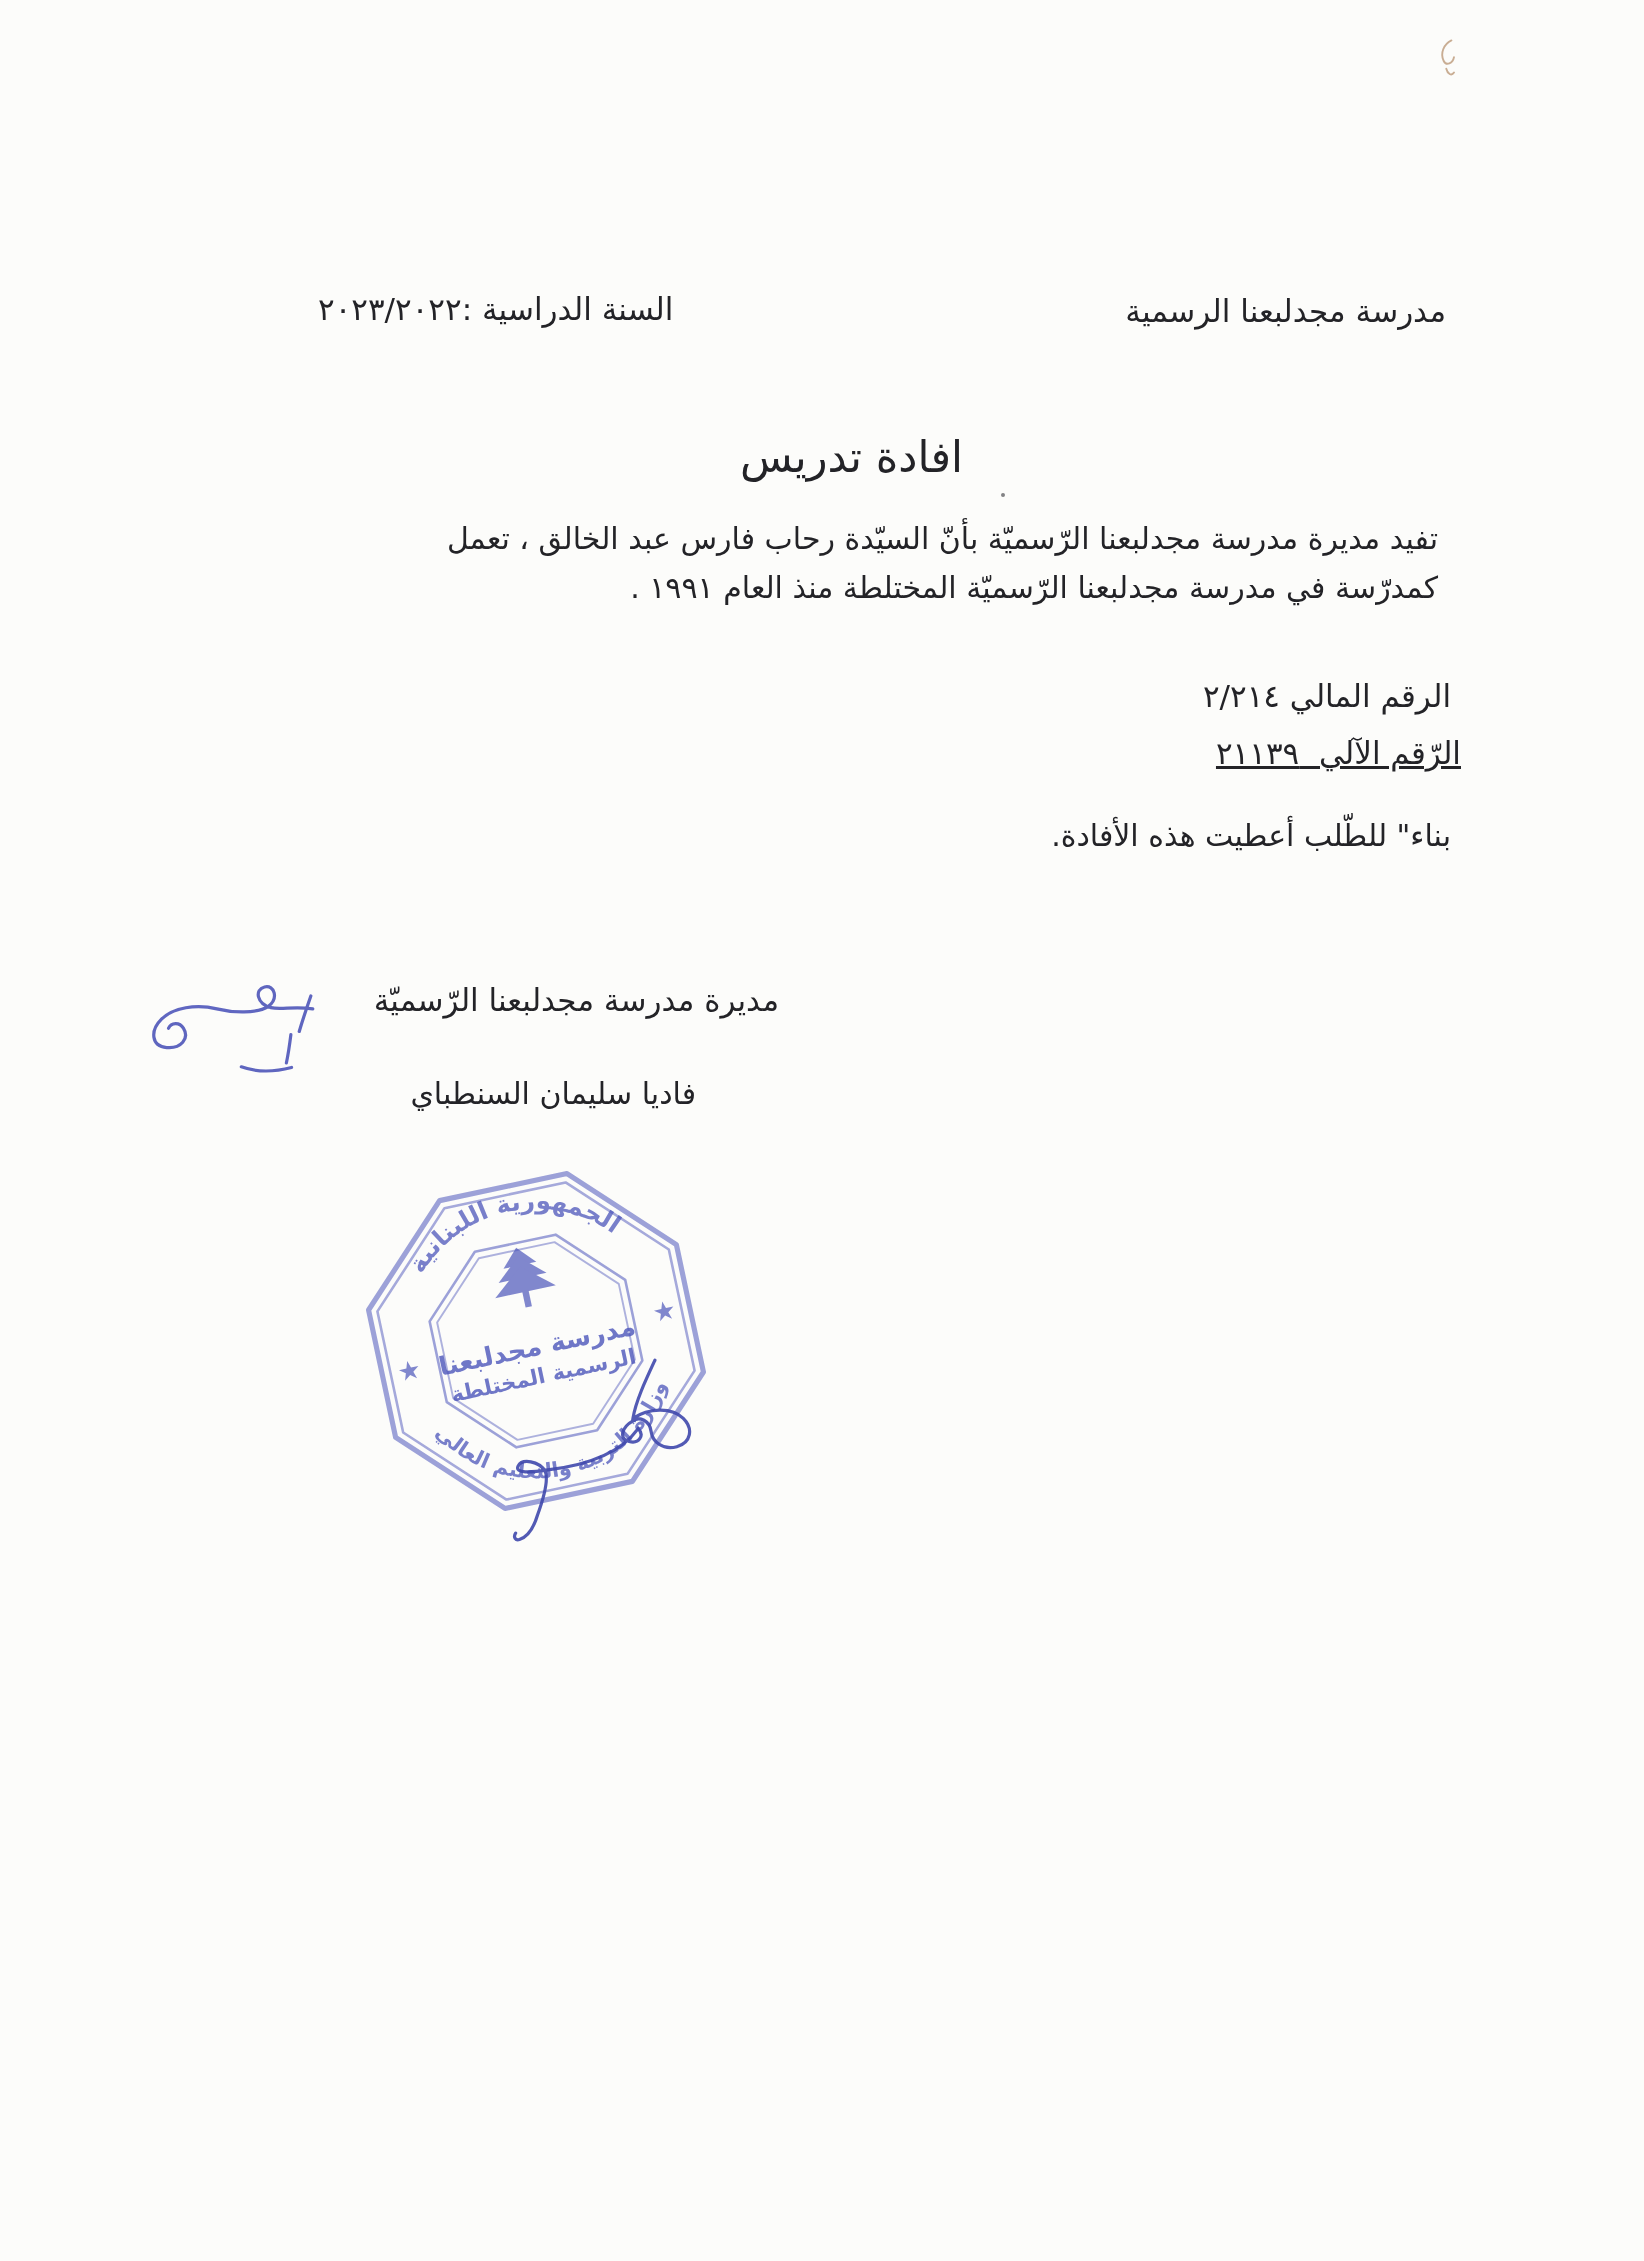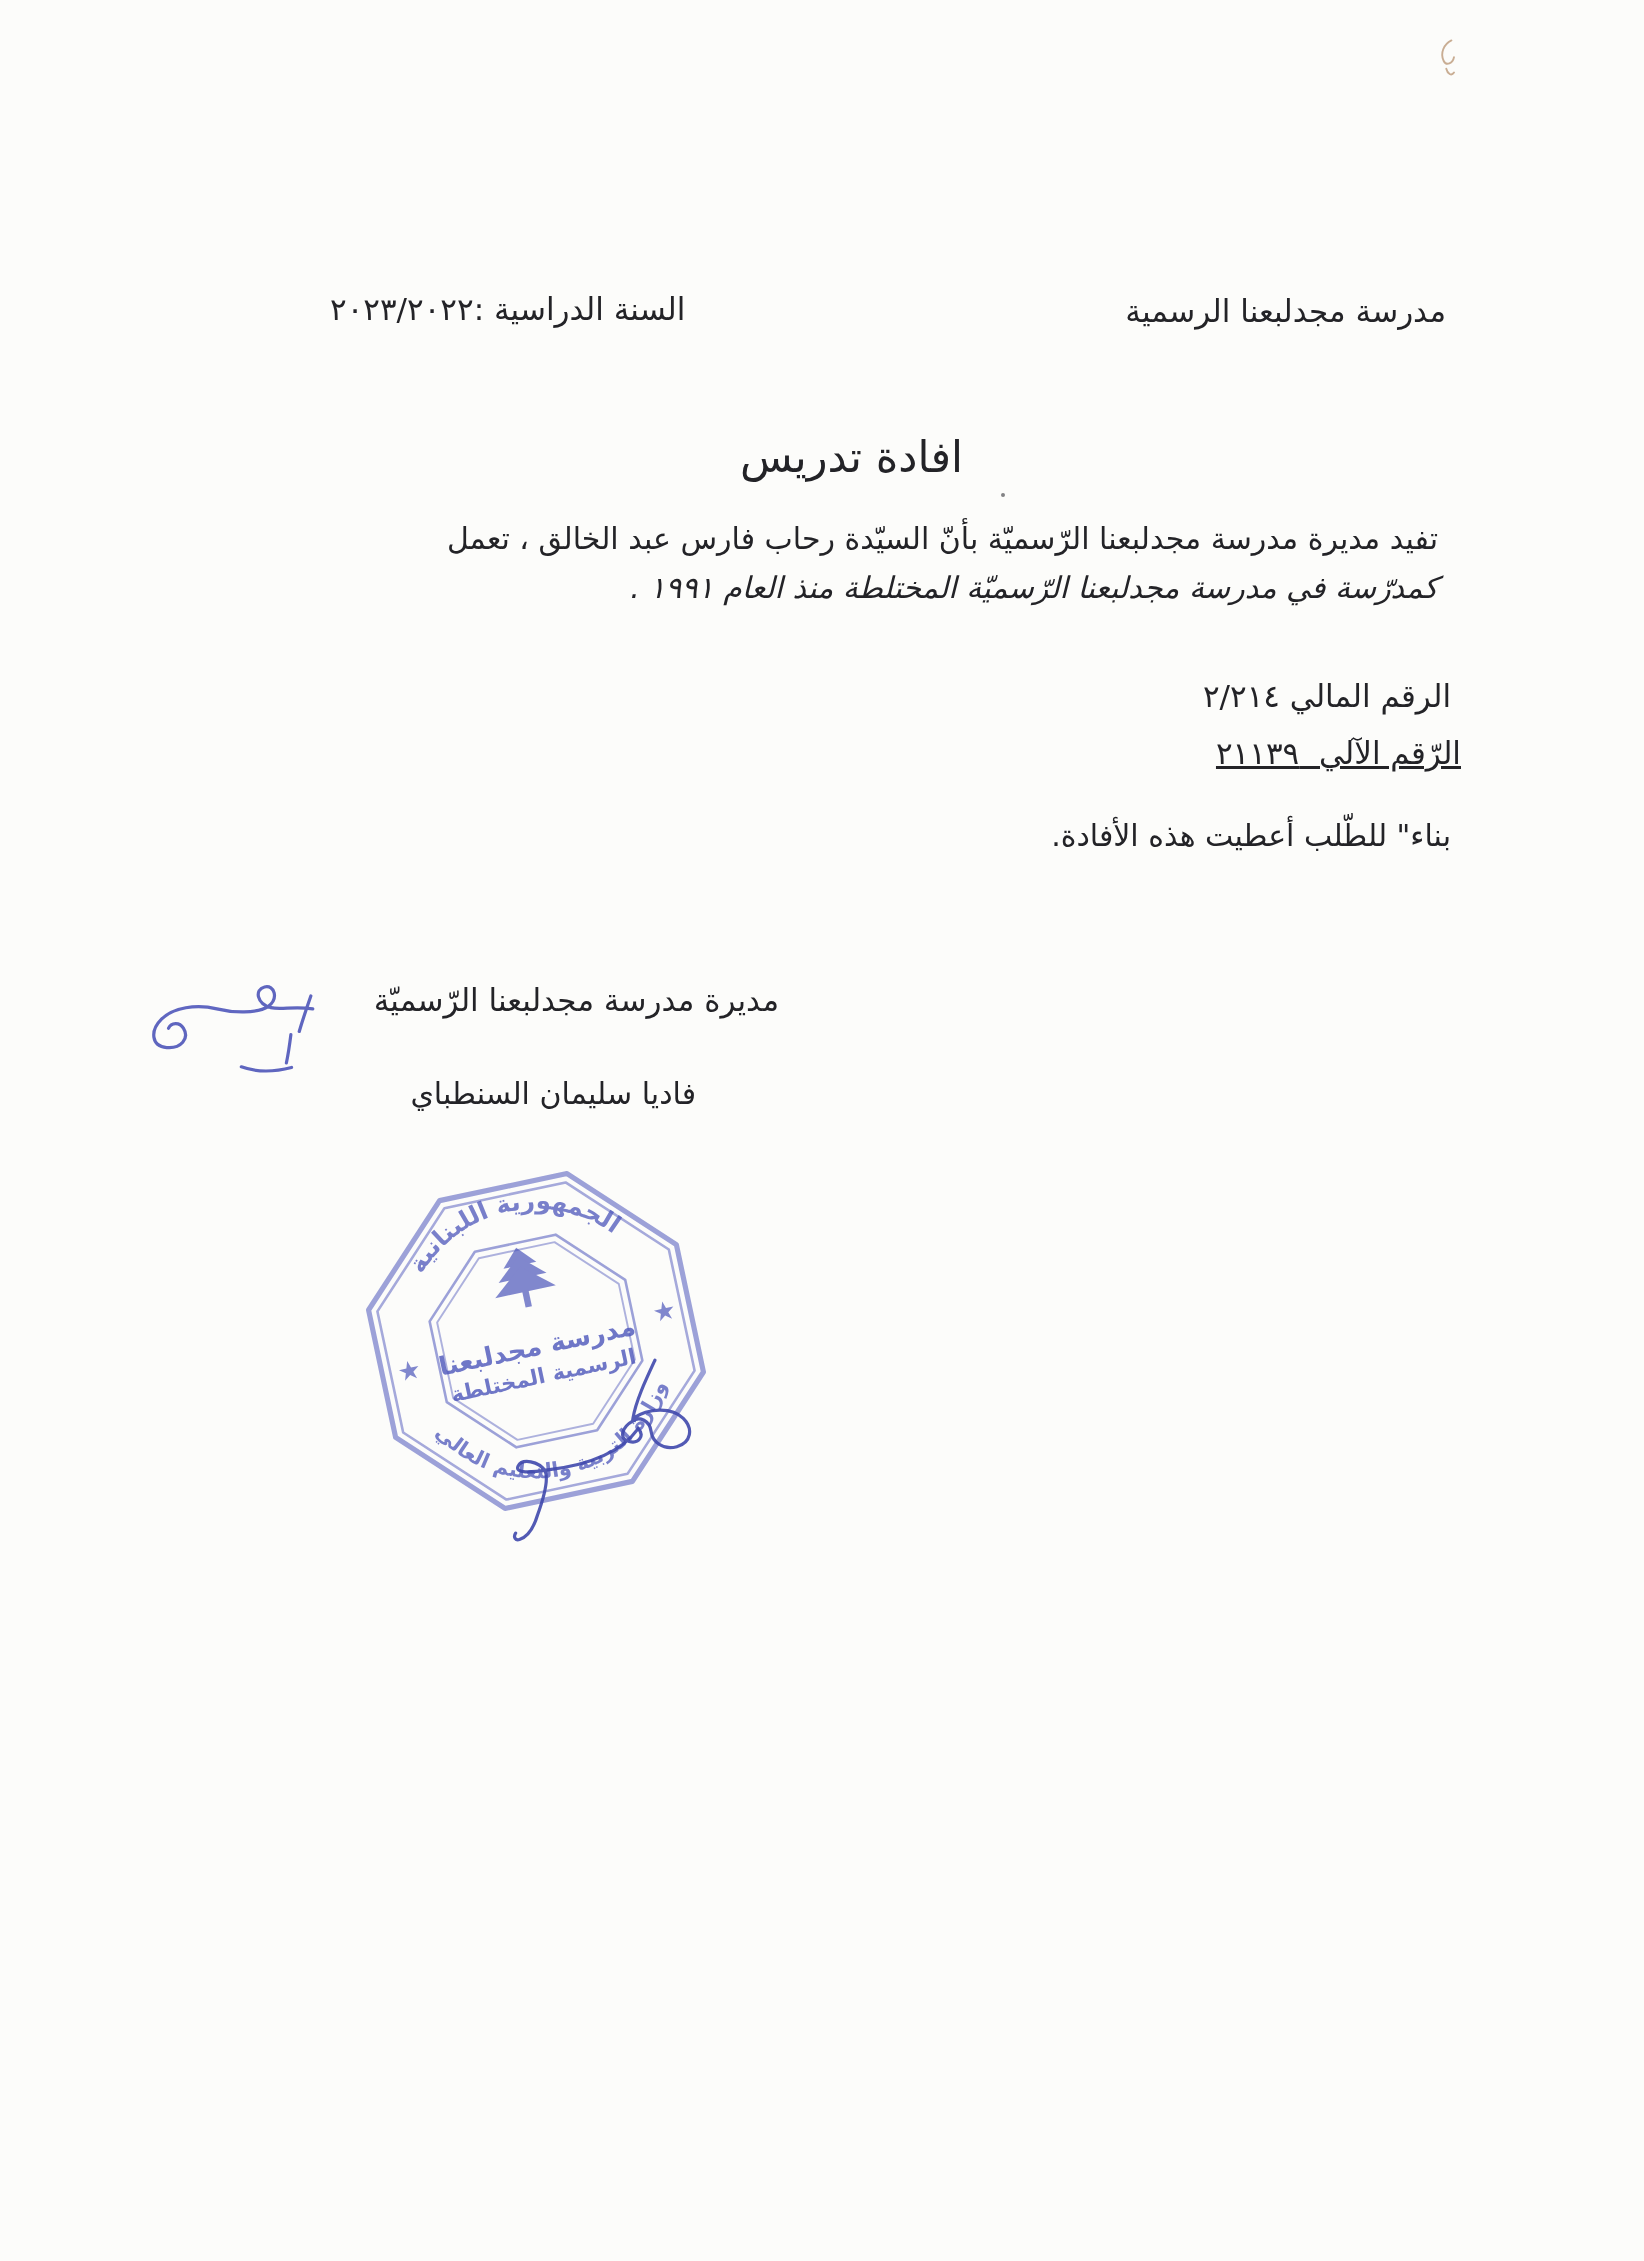"السنة الدراسية :٢٠٢٣/٢٠٢٢" div.tline { left: 330px -> 318px }
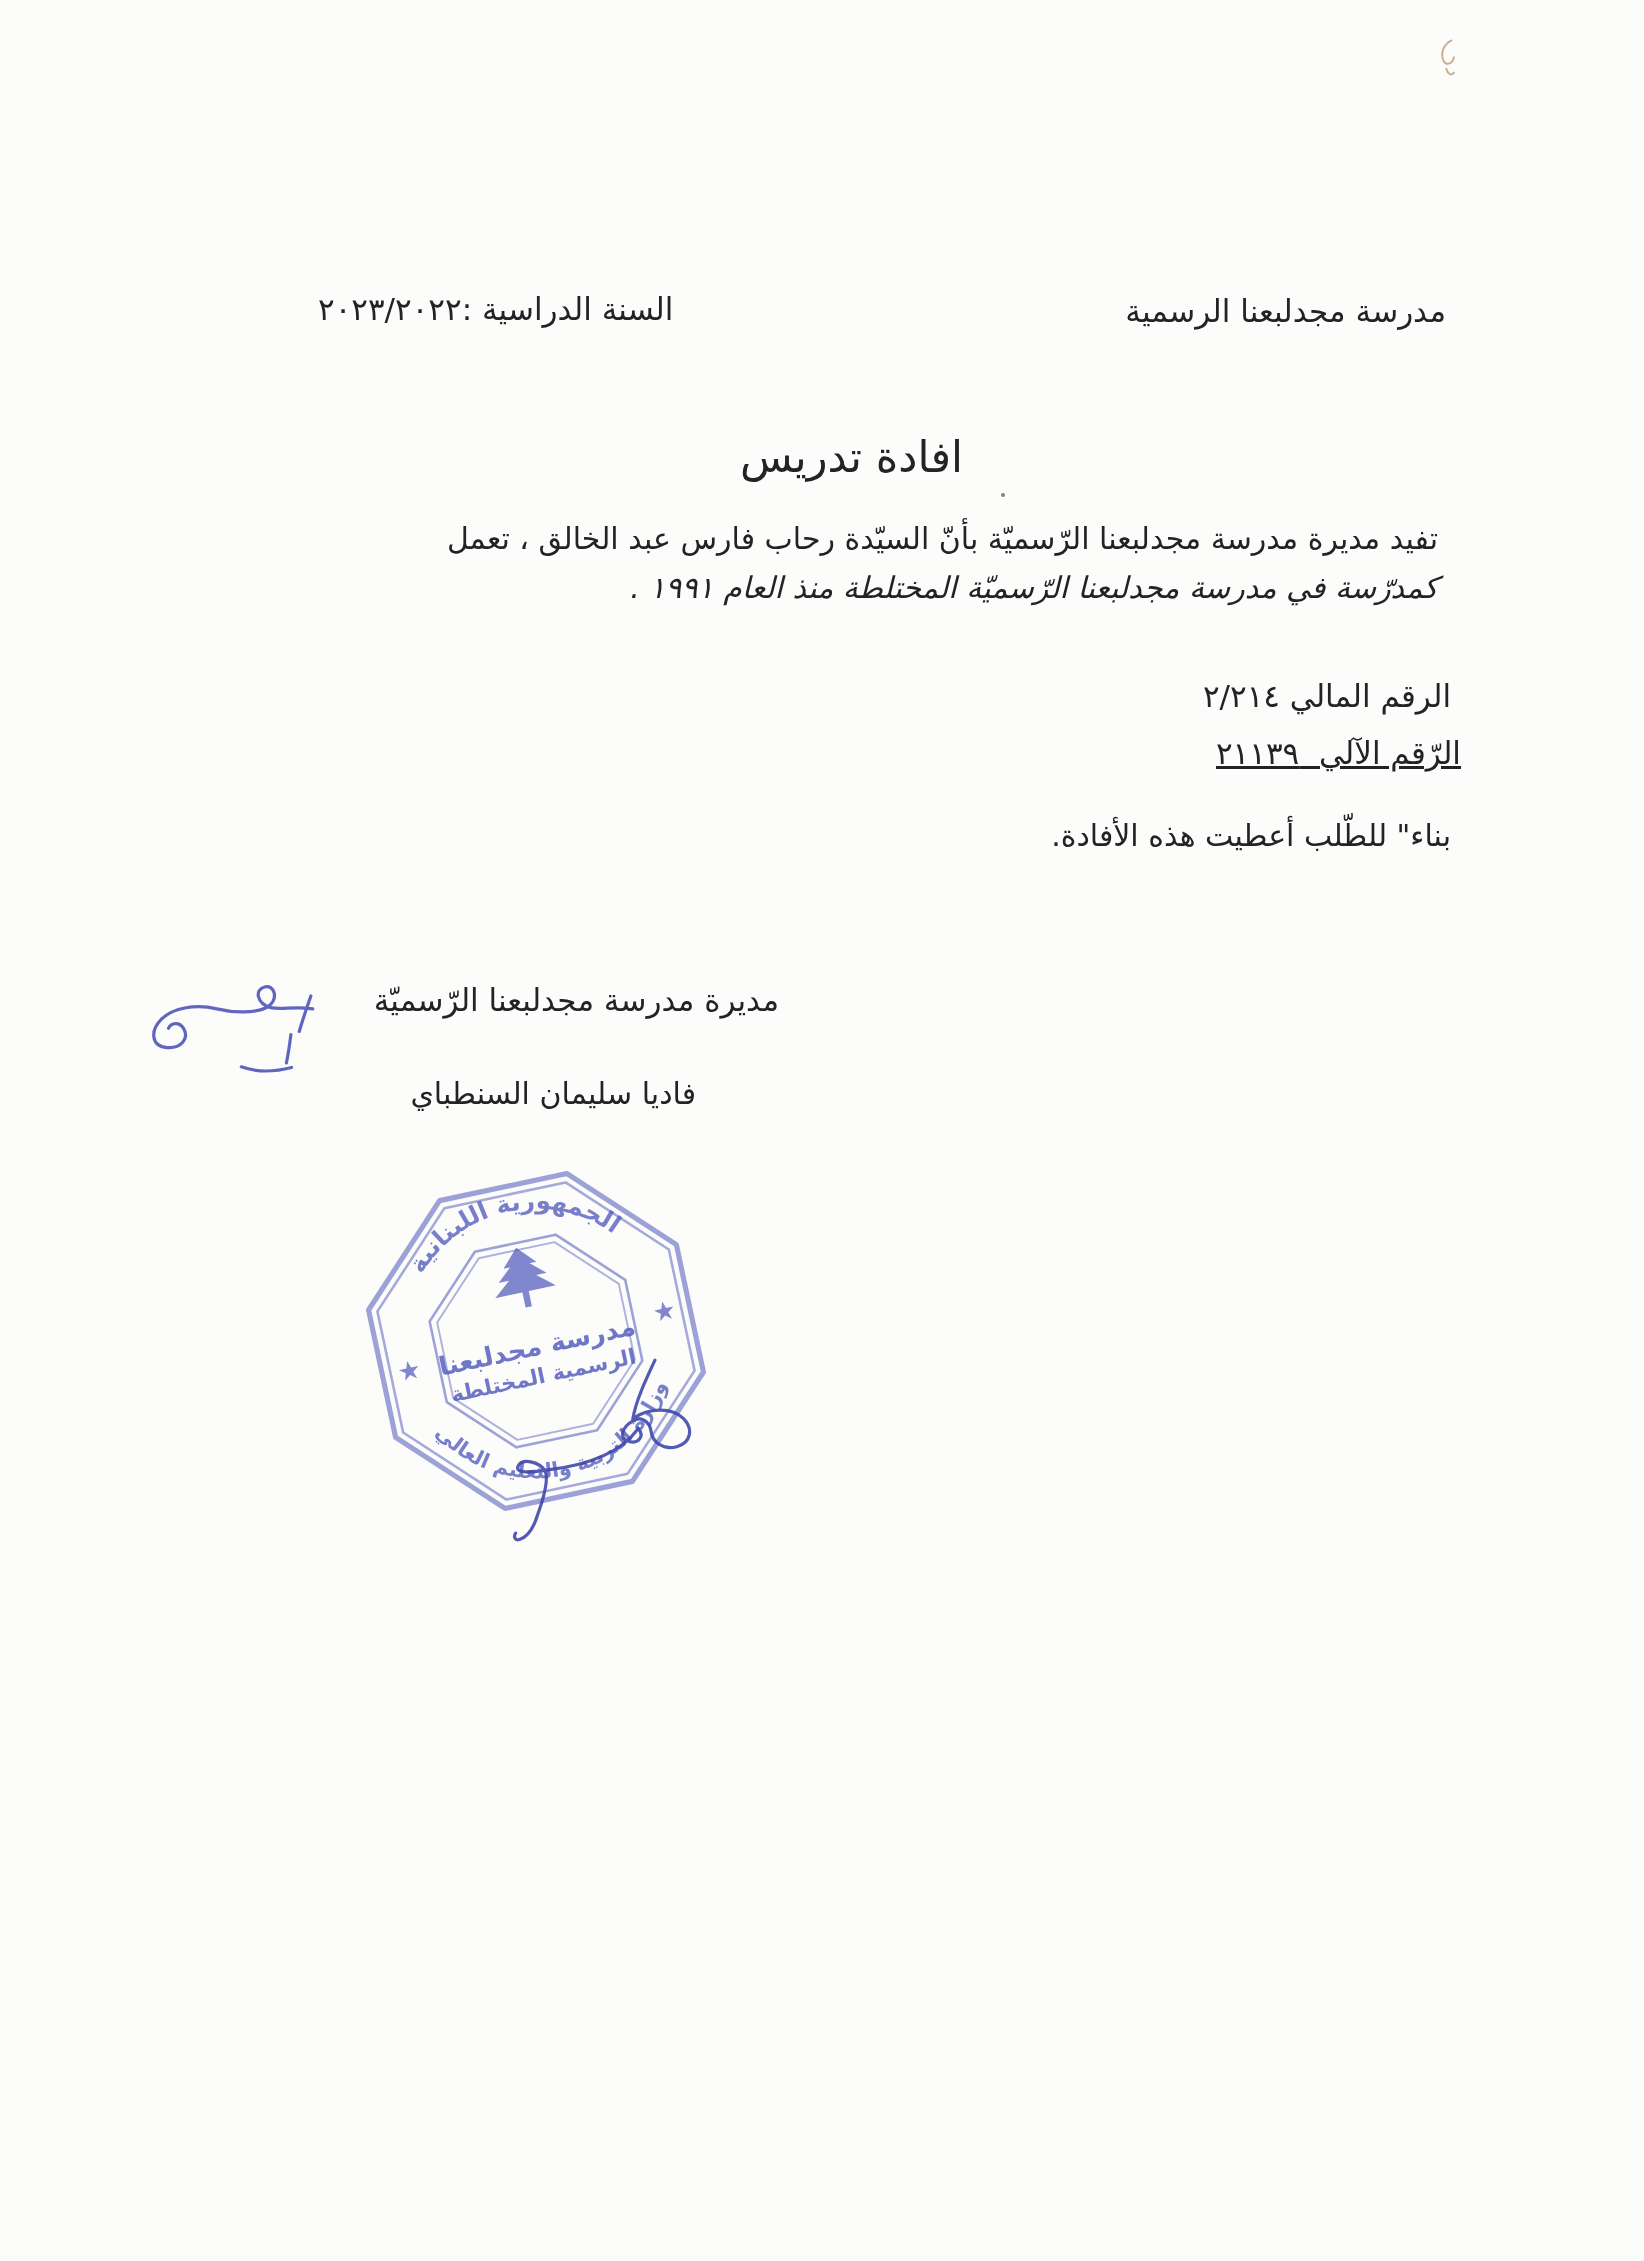"كمدرّسة في مدرسة مجدلبعنا الرّسميّة" div.tline { font-style: italic -> none }
